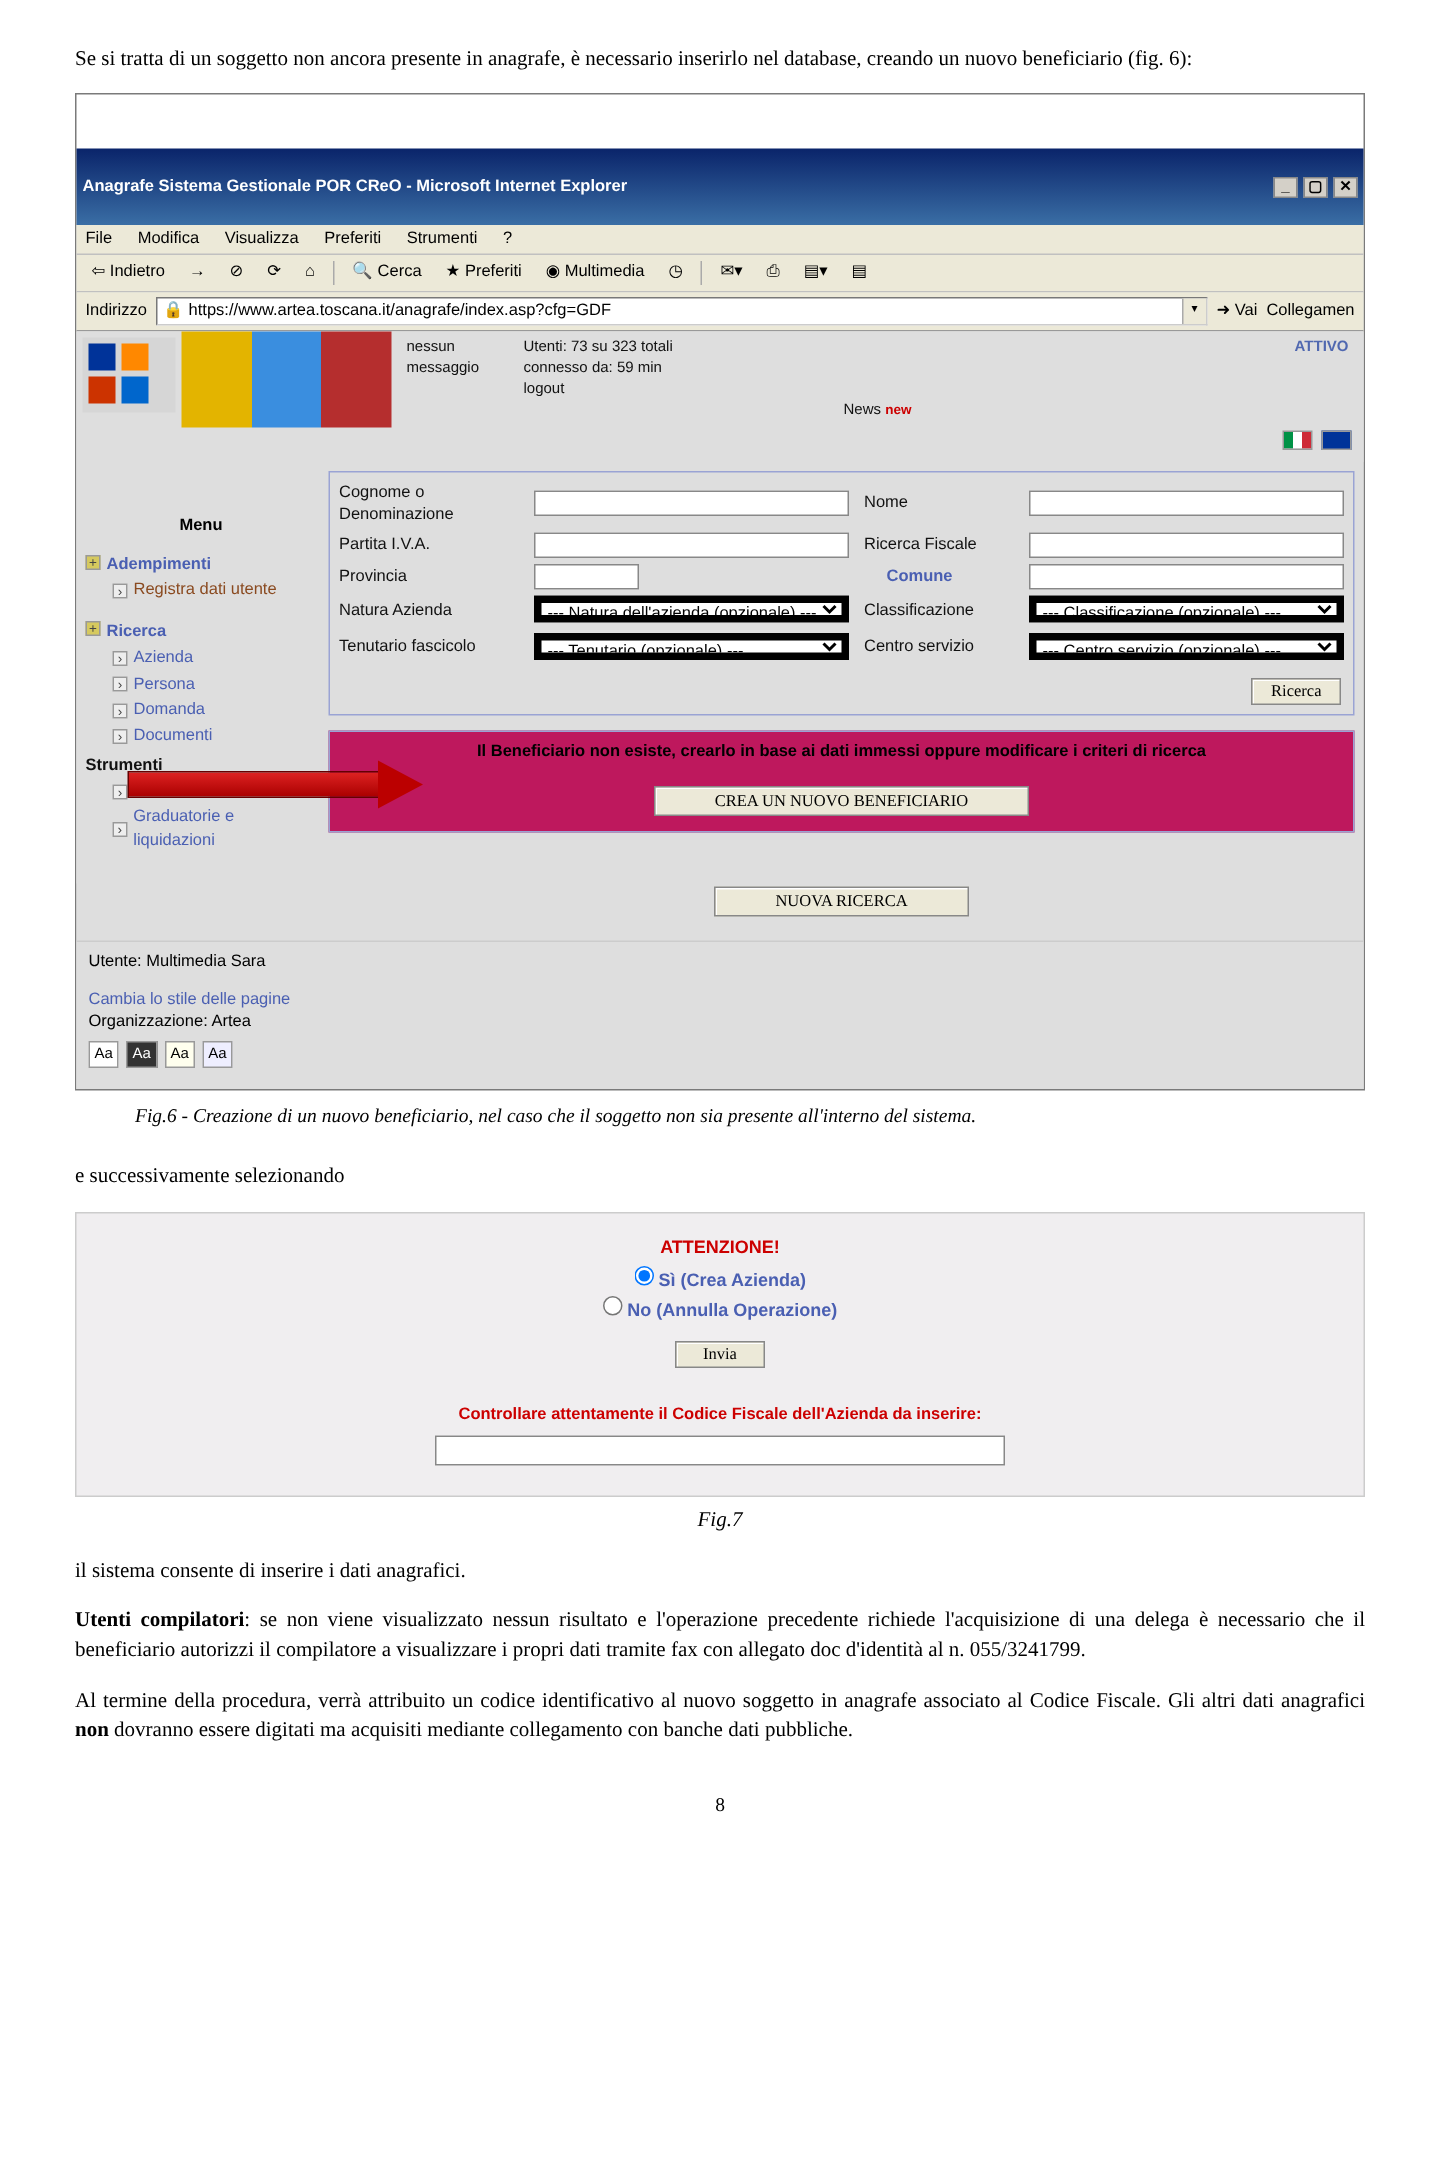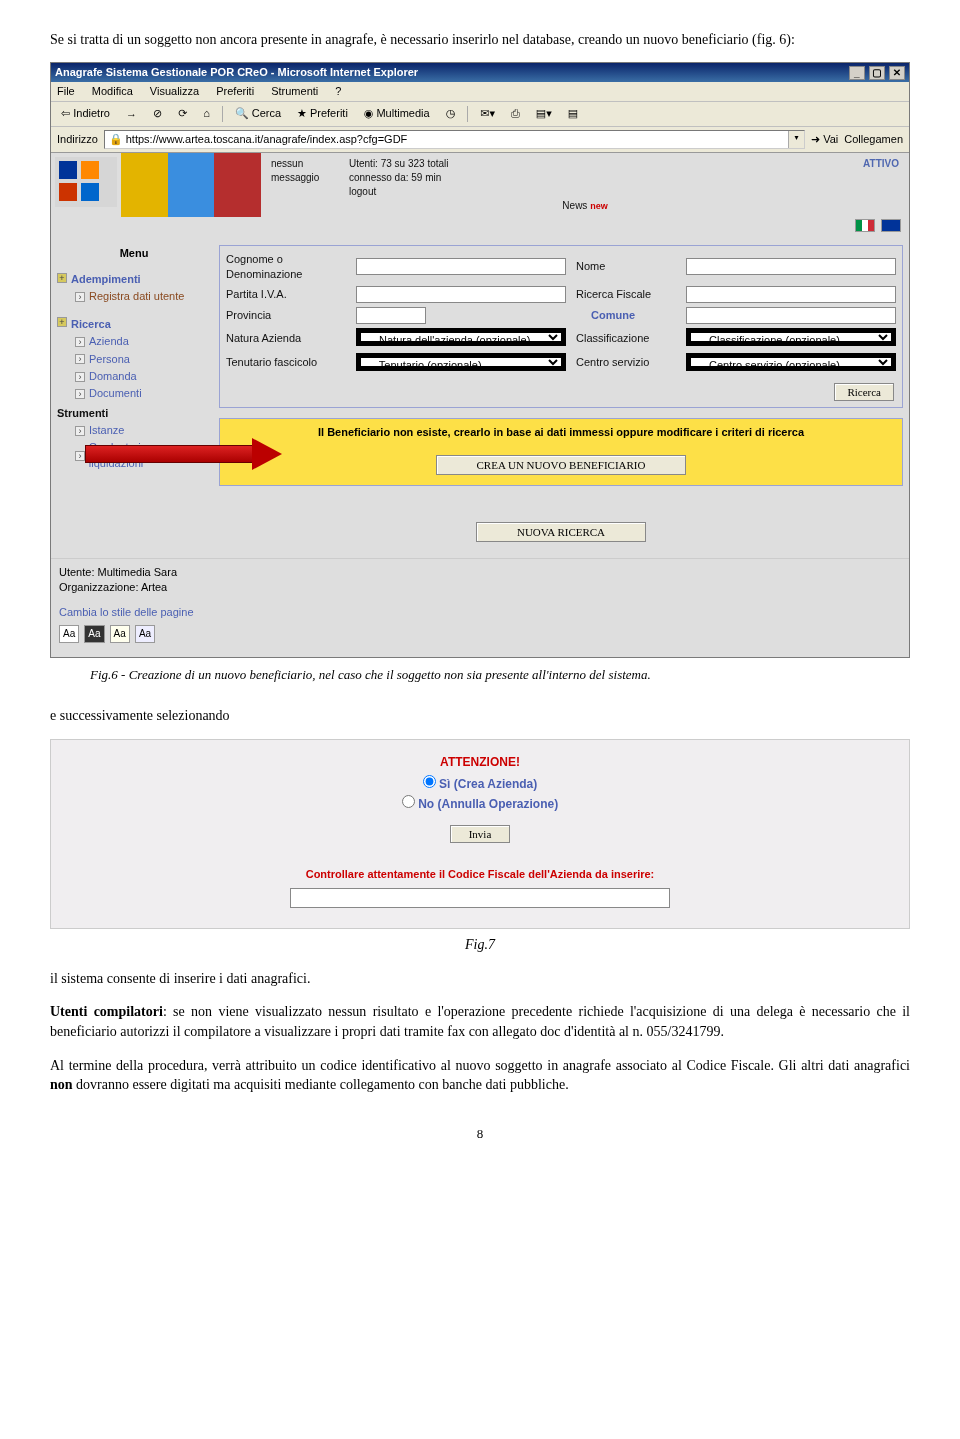"Anagrafe Sistema Gestionale POR CReO" .ie-titlebar { margin-top: none -> 36px; padding: 2px 4px -> 18px 4px }
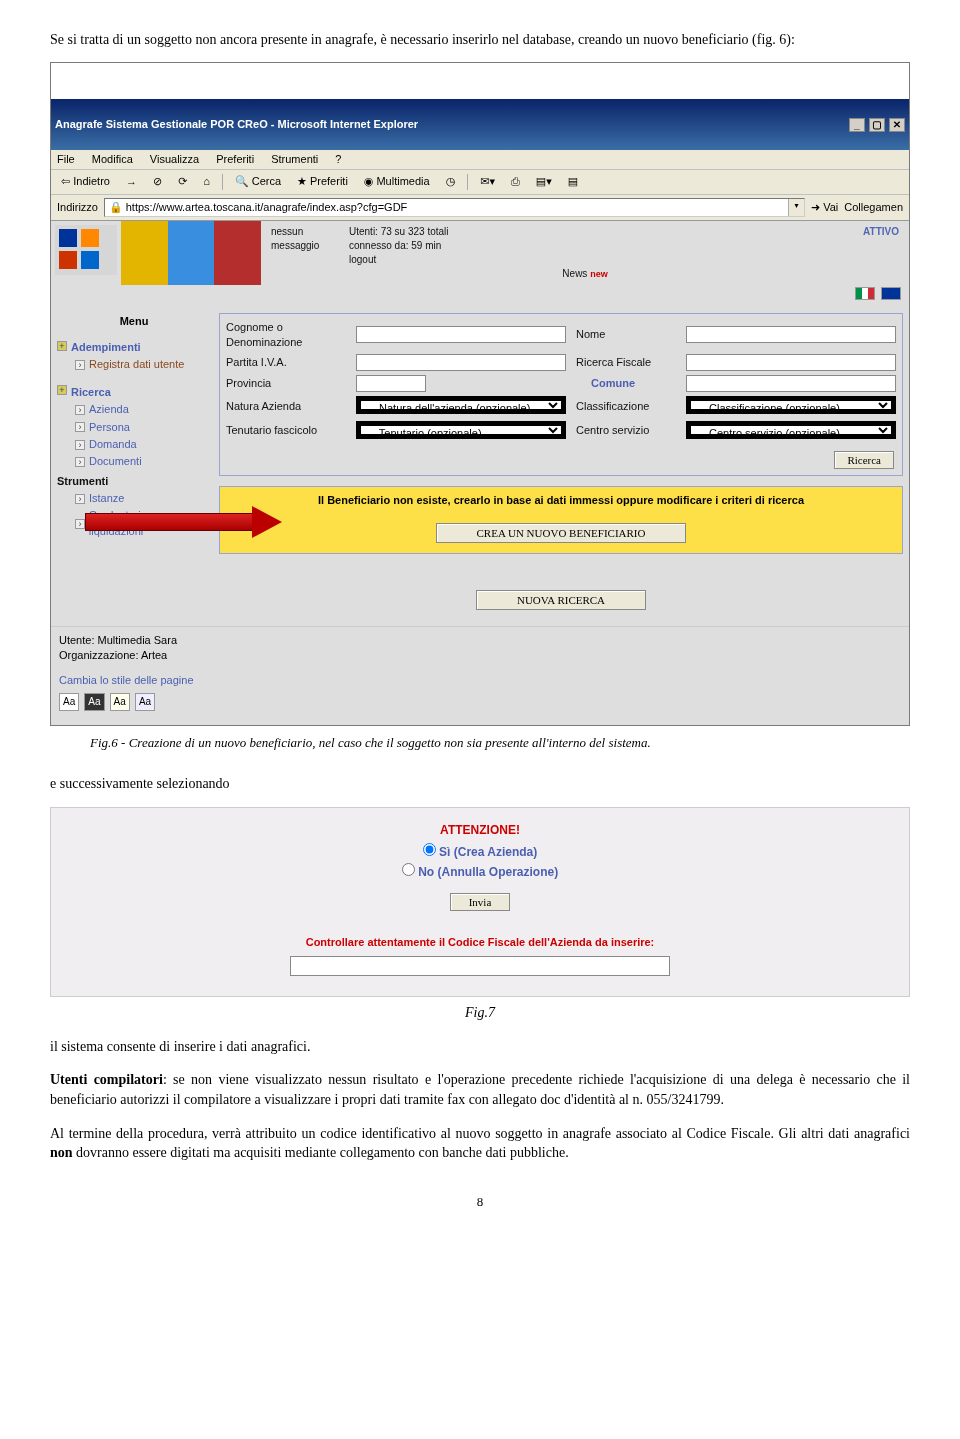"Menu" .sidebar .menu-title { margin-top: none -> 28px }
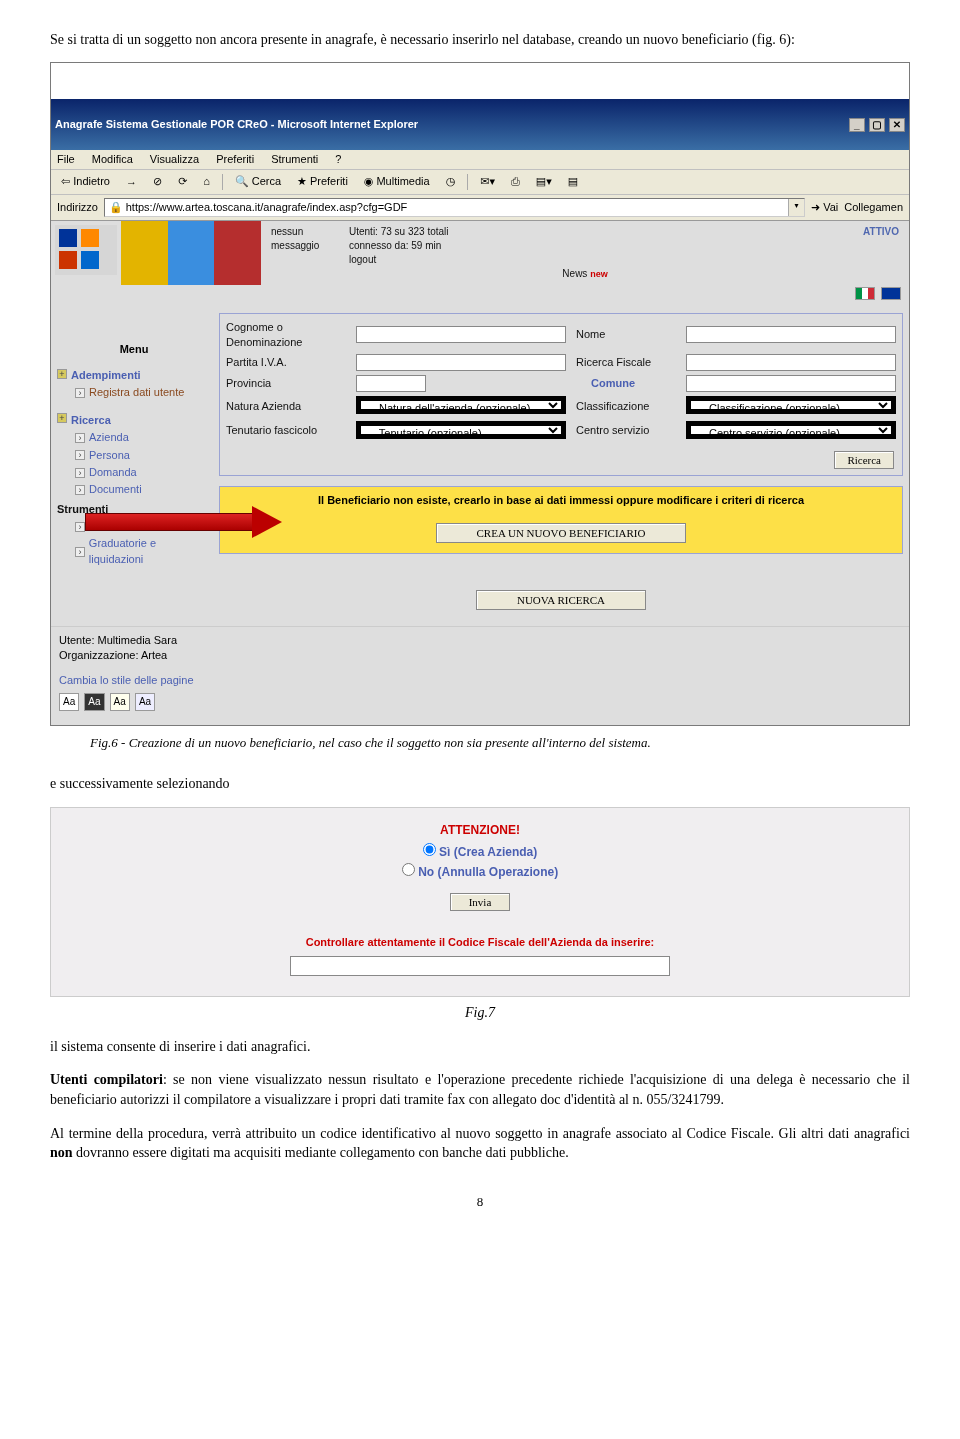"Il Beneficiario non esiste, crearlo" .msg-panel { background: #fde047 -> #be185d }
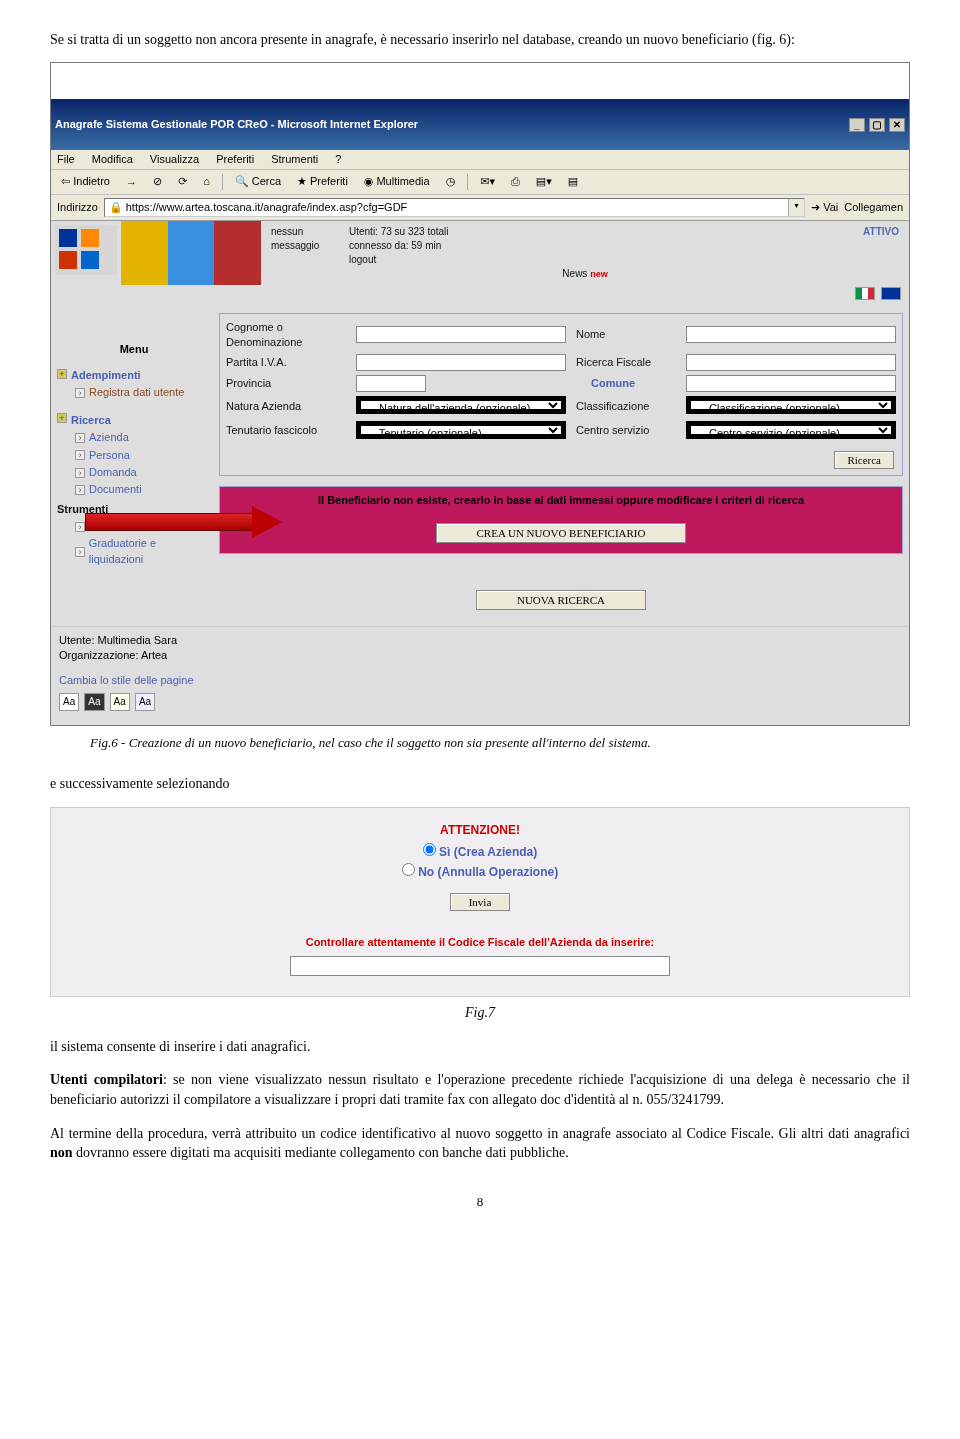"Organizzazione: Artea" div { order: before "Cambia lo stile delle pagine" -> after "Cambia lo stile delle pagine" }
